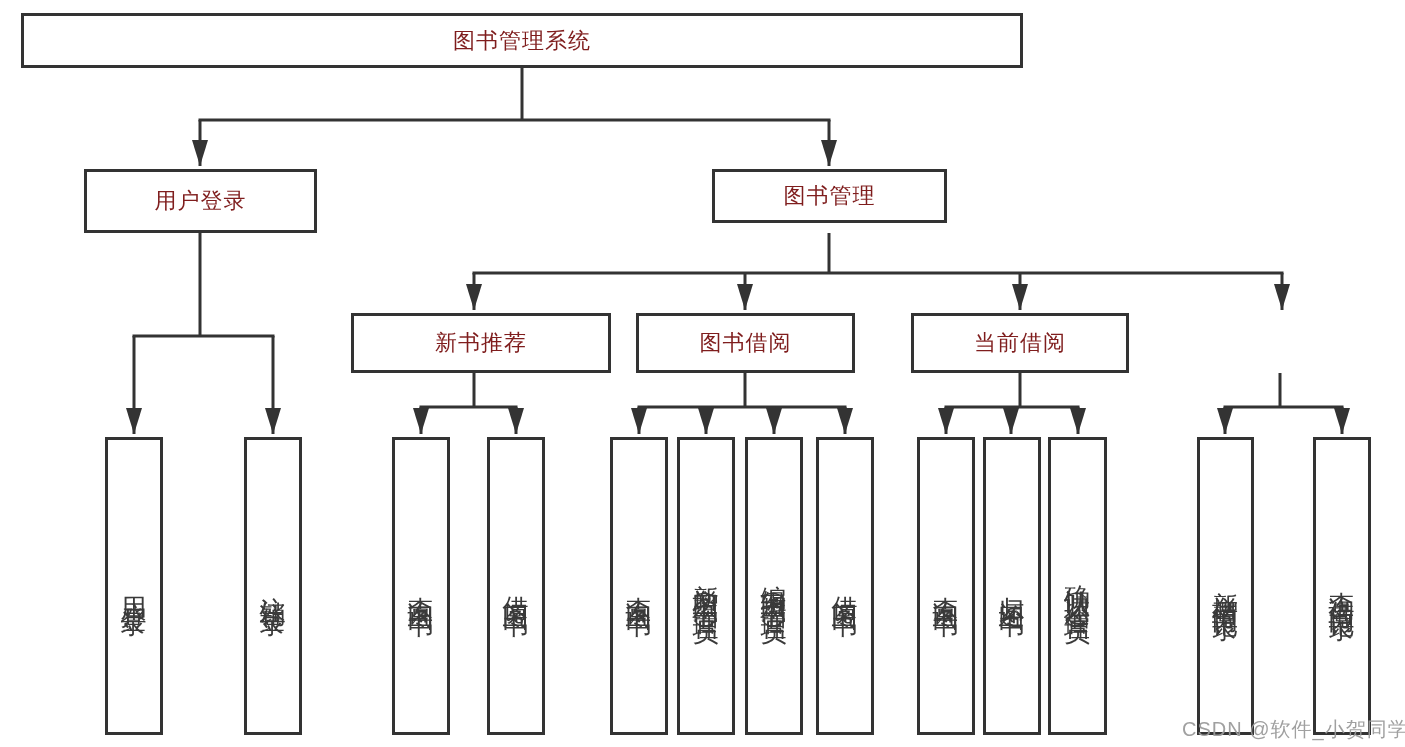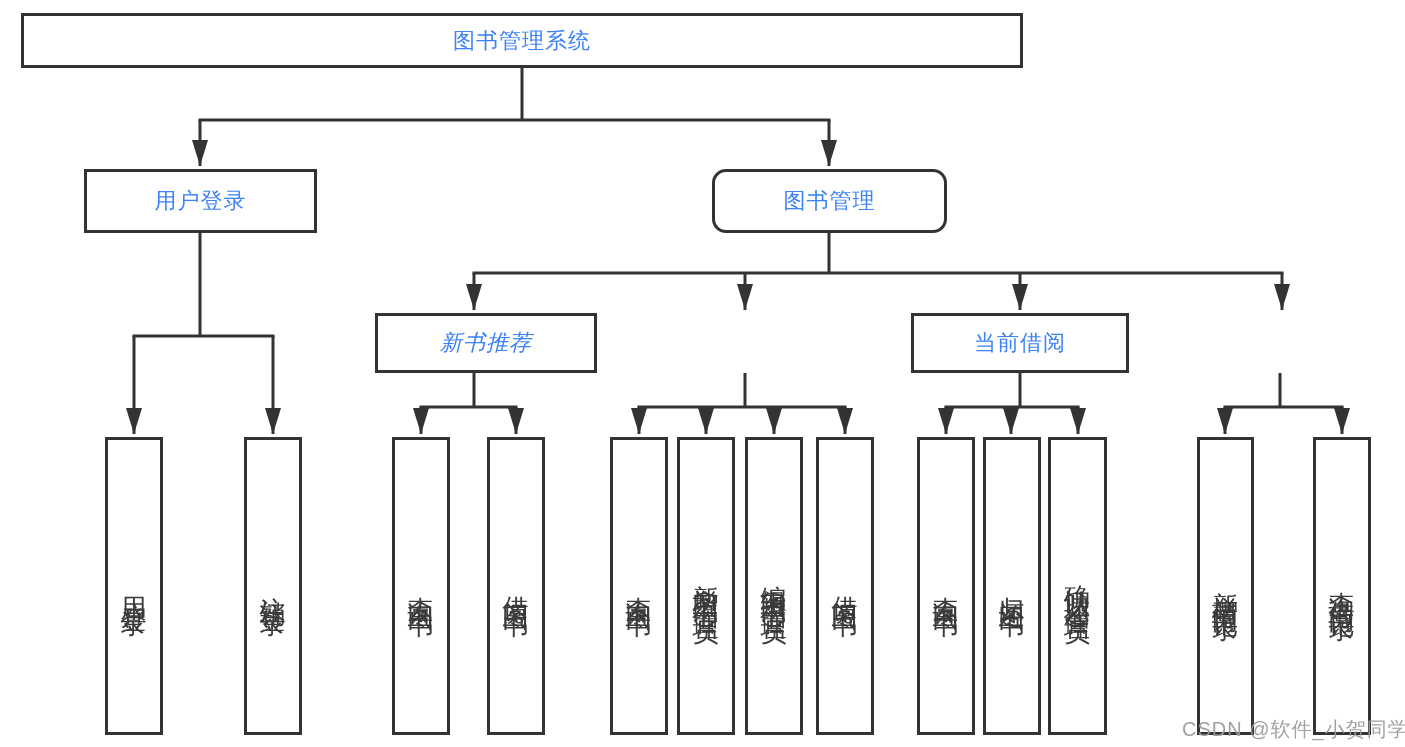"图书管理系统" .hlabel { color: #3b82f6 -> #7f1d1d }
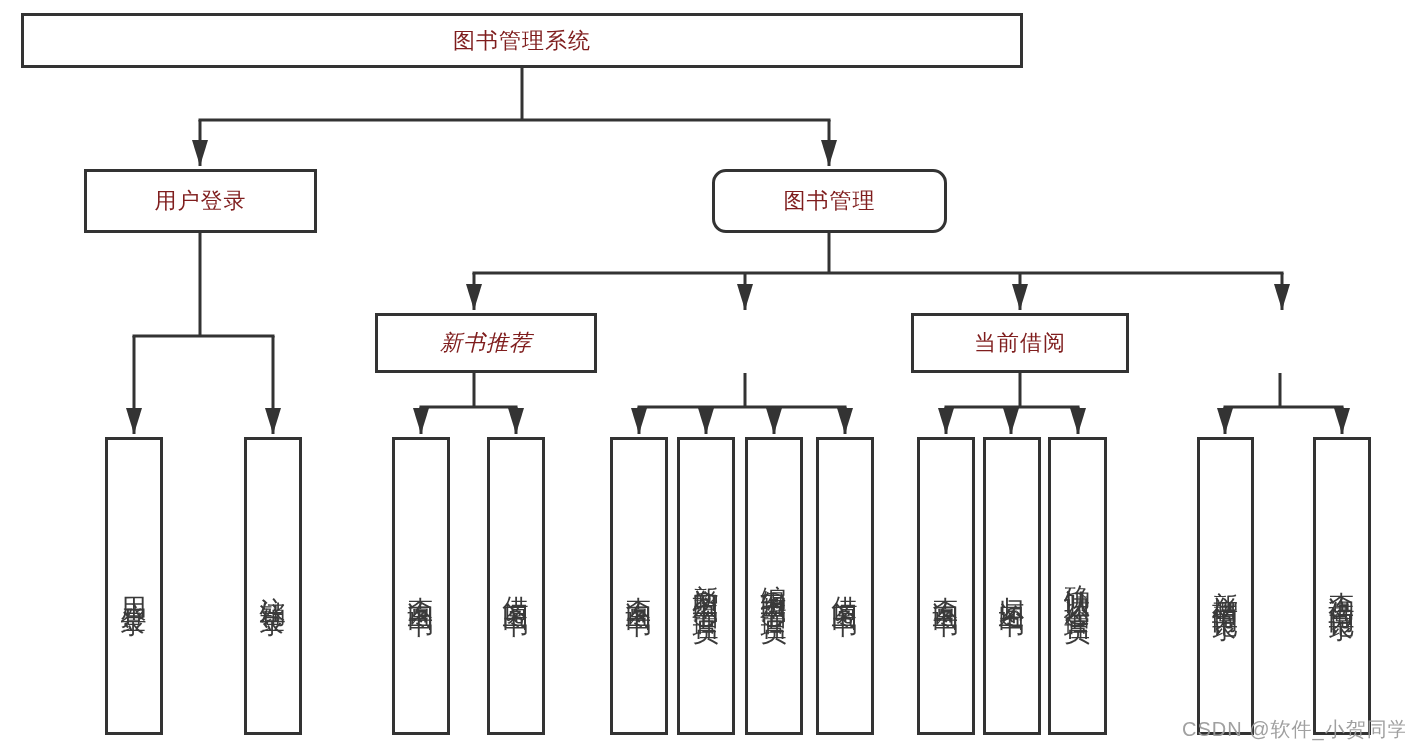"图书管理" .lv2b { border-radius: 14px -> none; height: 64px -> 54px }
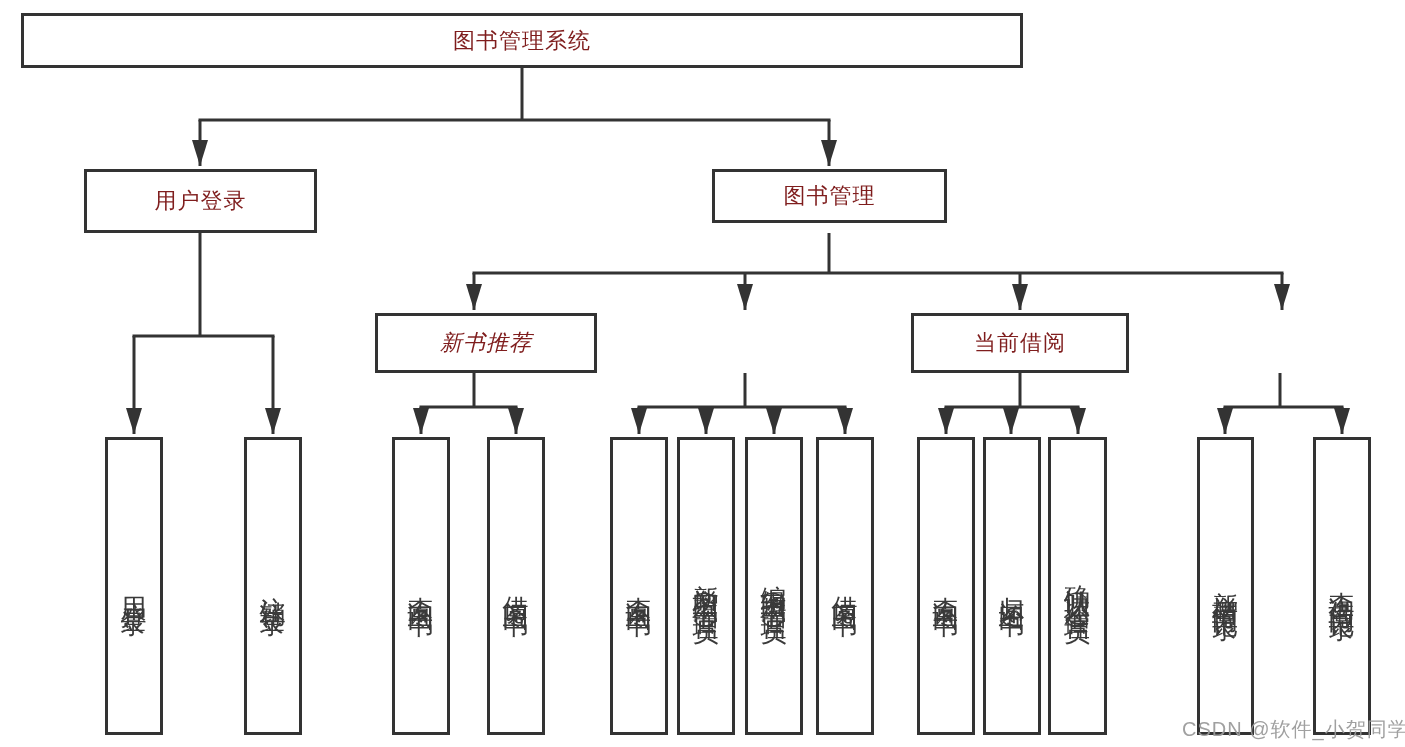"新书推荐" .lv3a { font-style: italic -> none; left: 375px -> 351px; width: 222px -> 260px }
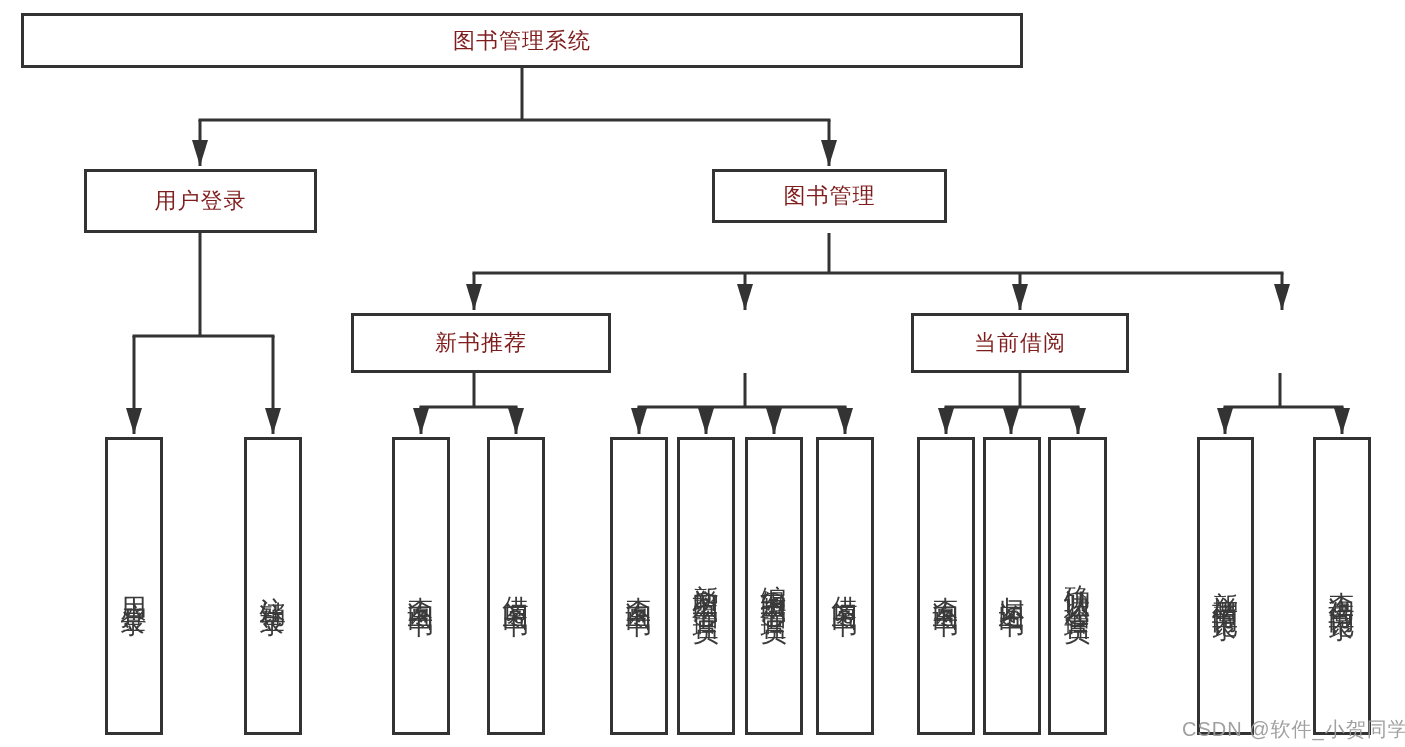"图书借阅" div.node { html: none -> <div> <span>图书借阅</span> </div> }
